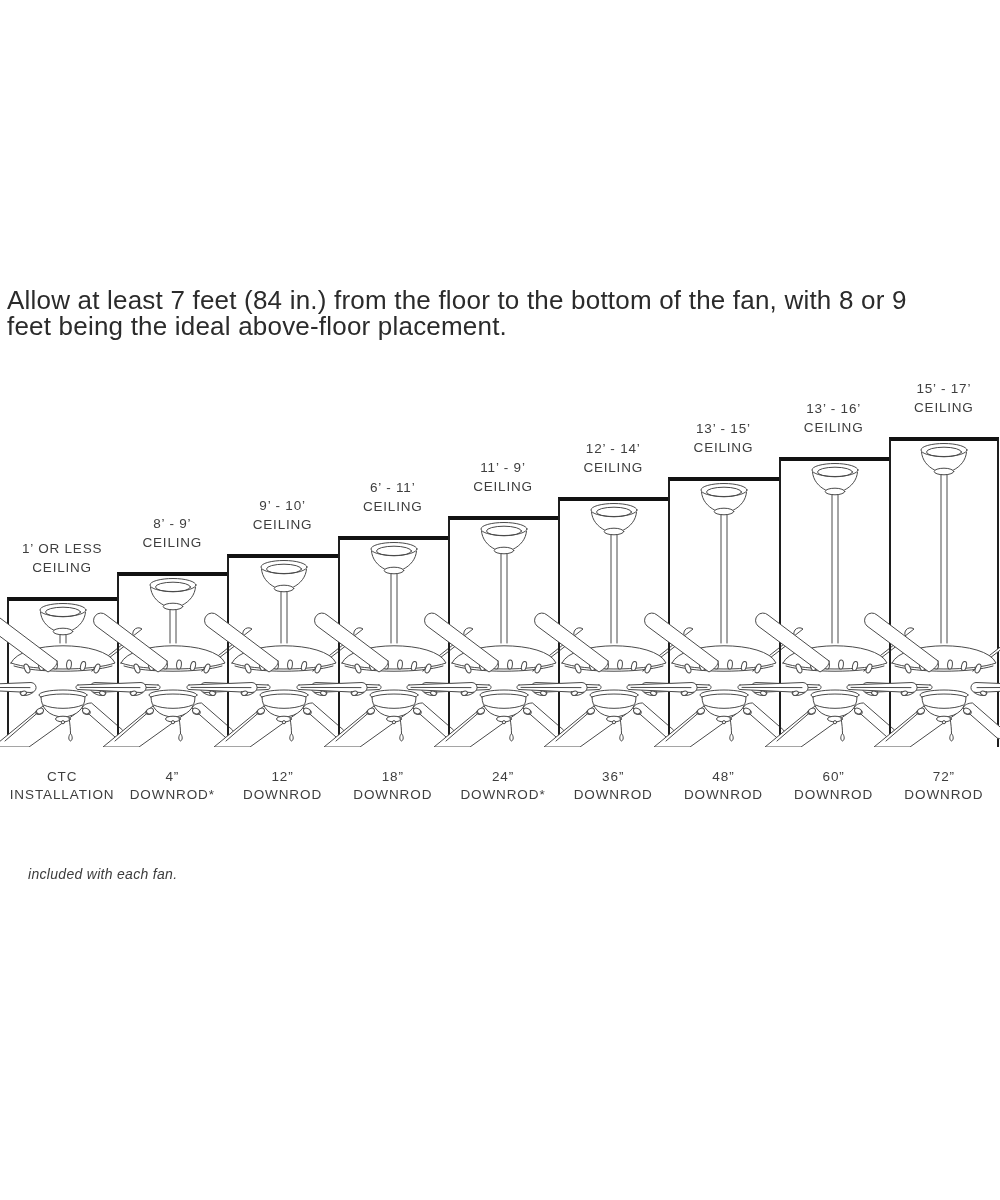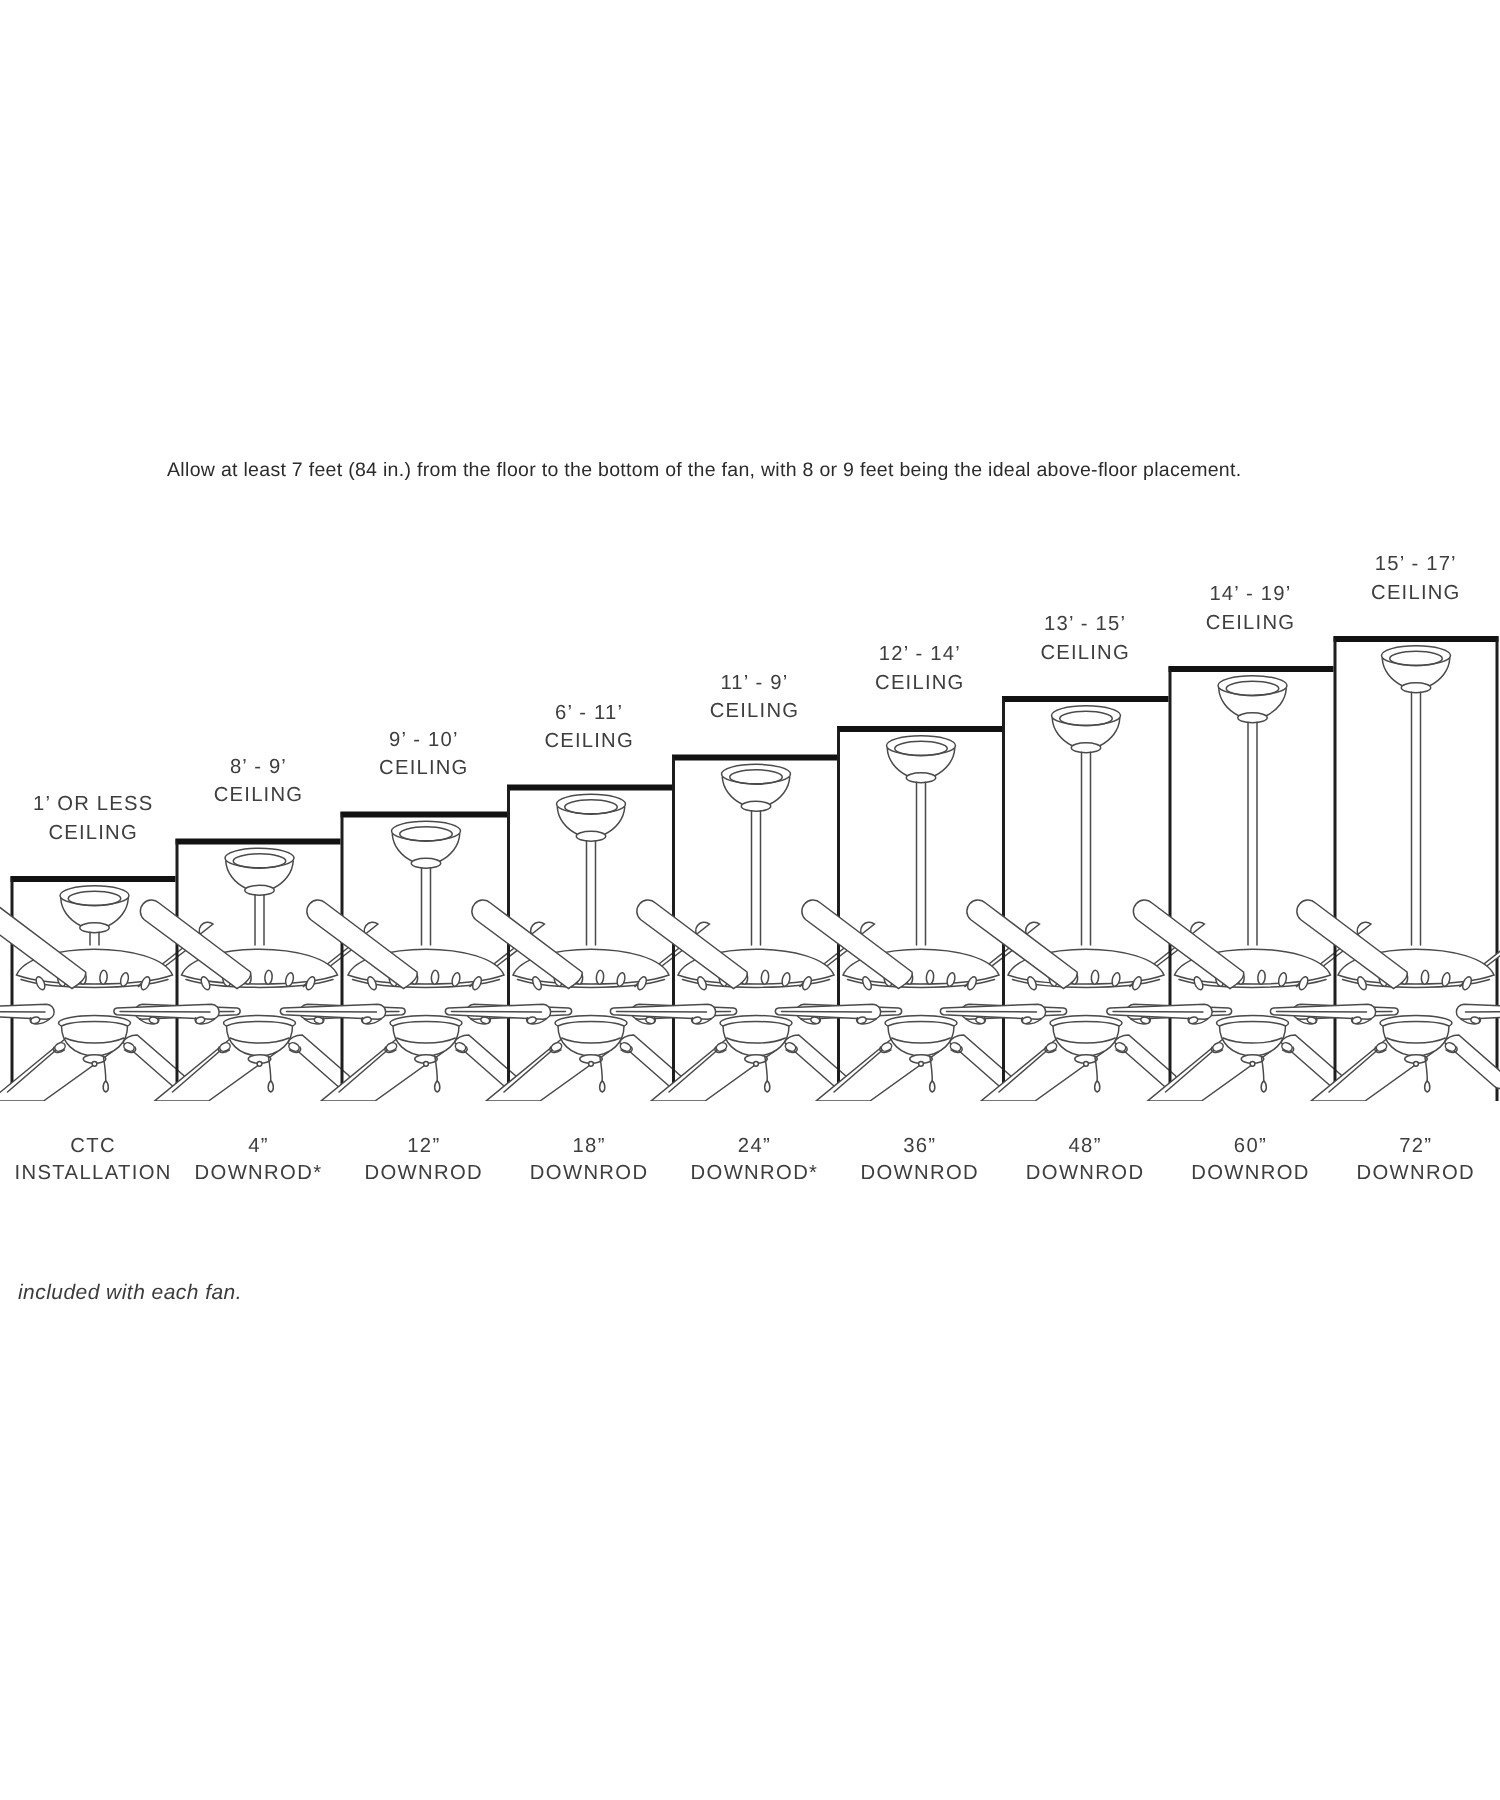"Allow at least 7 feet" .intro { font-size: 13px -> 26px; margin: 36px 0 0 0 -> 23px 0 0 0; text-align: center -> none }
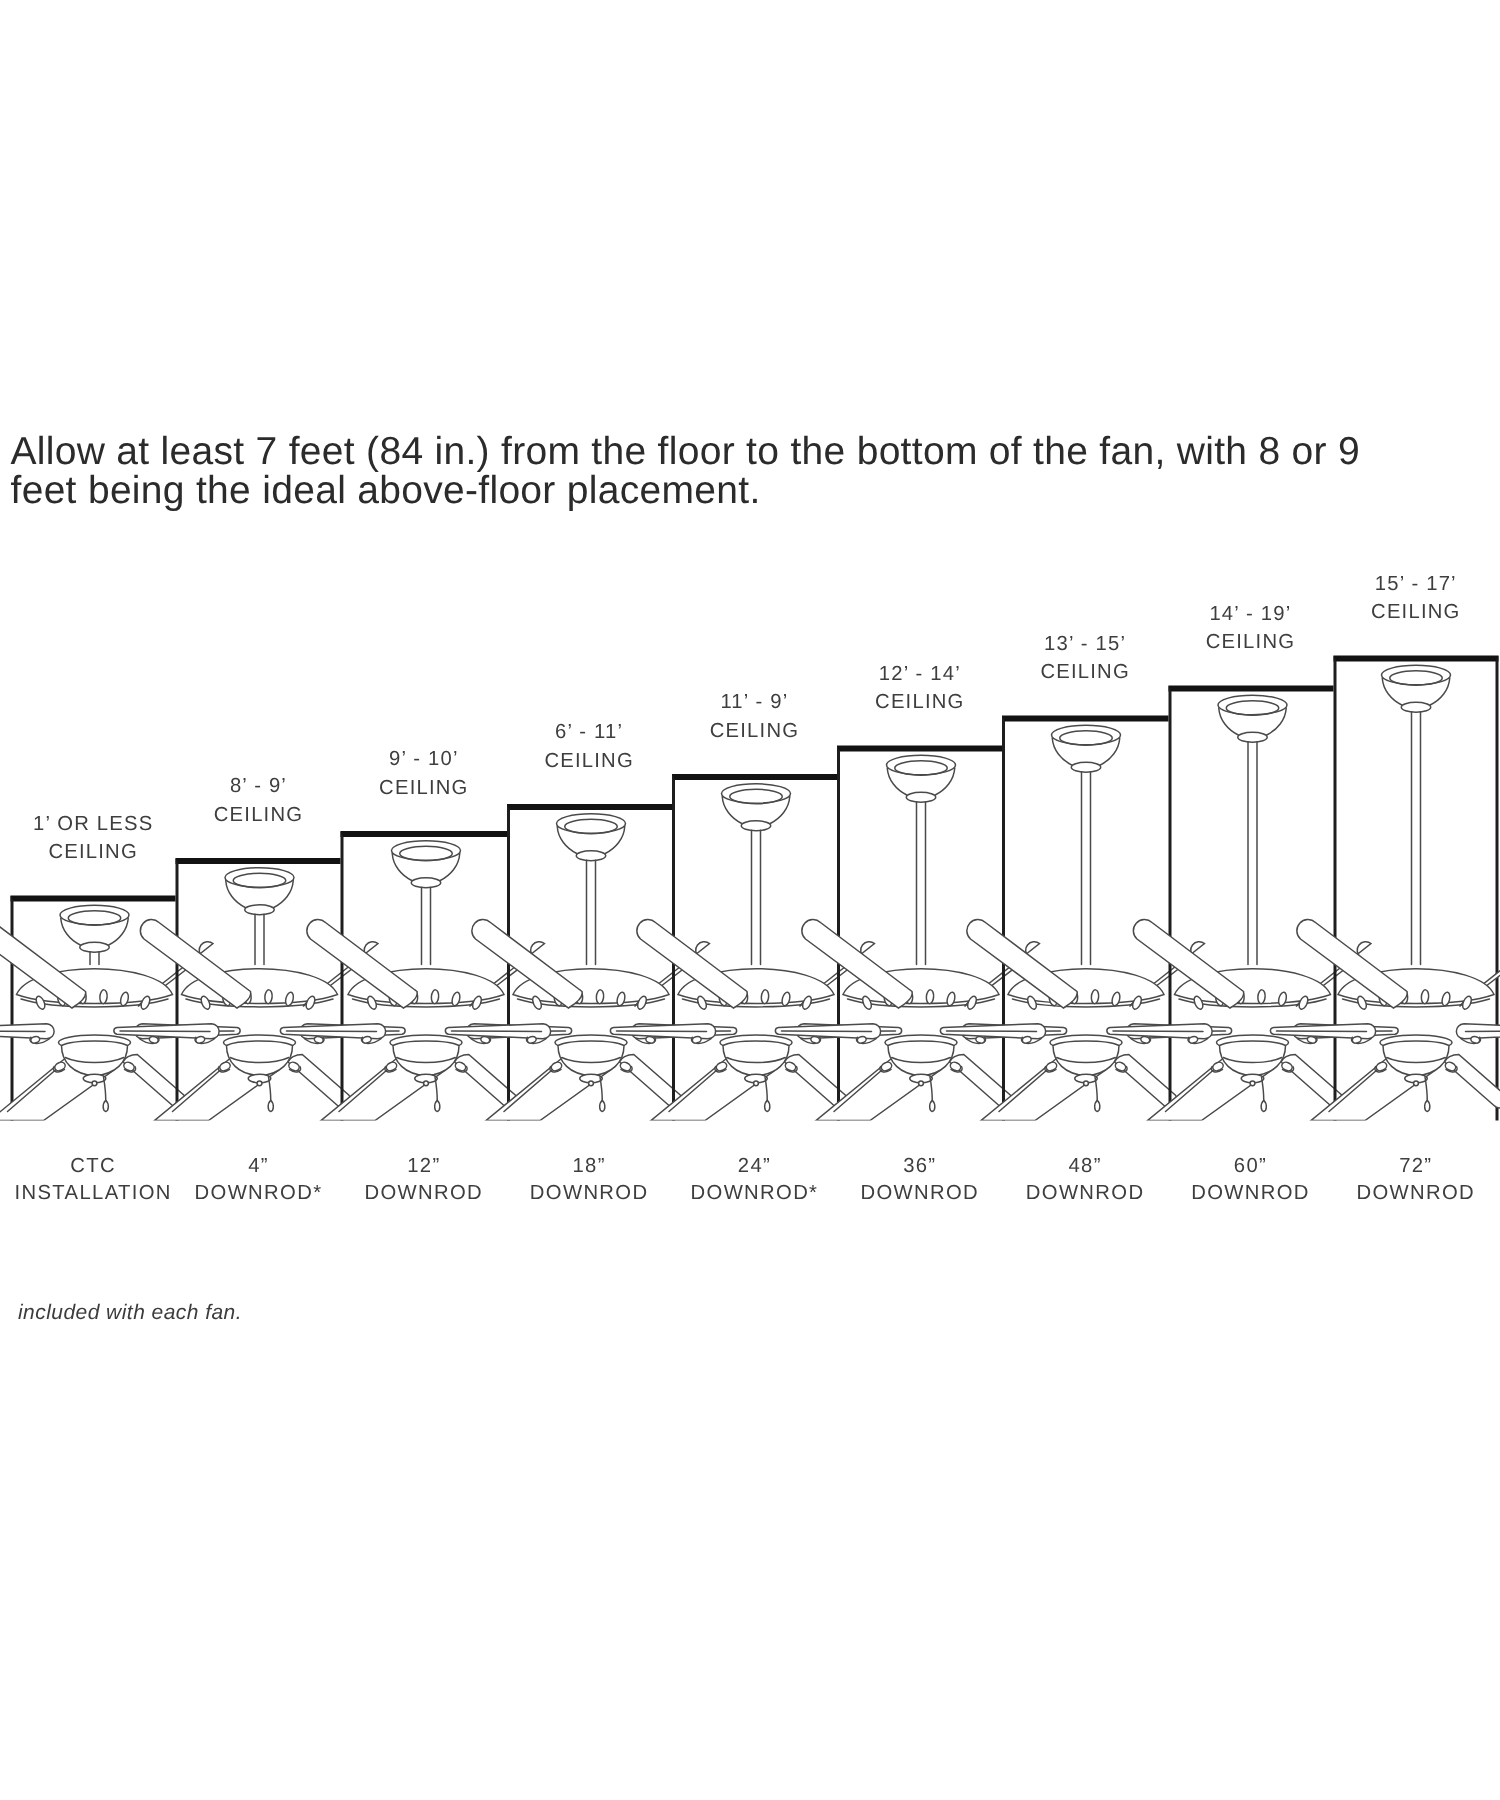"14’ - 19’" div { text: 14’ - 19’ -> 13’ - 16’ }
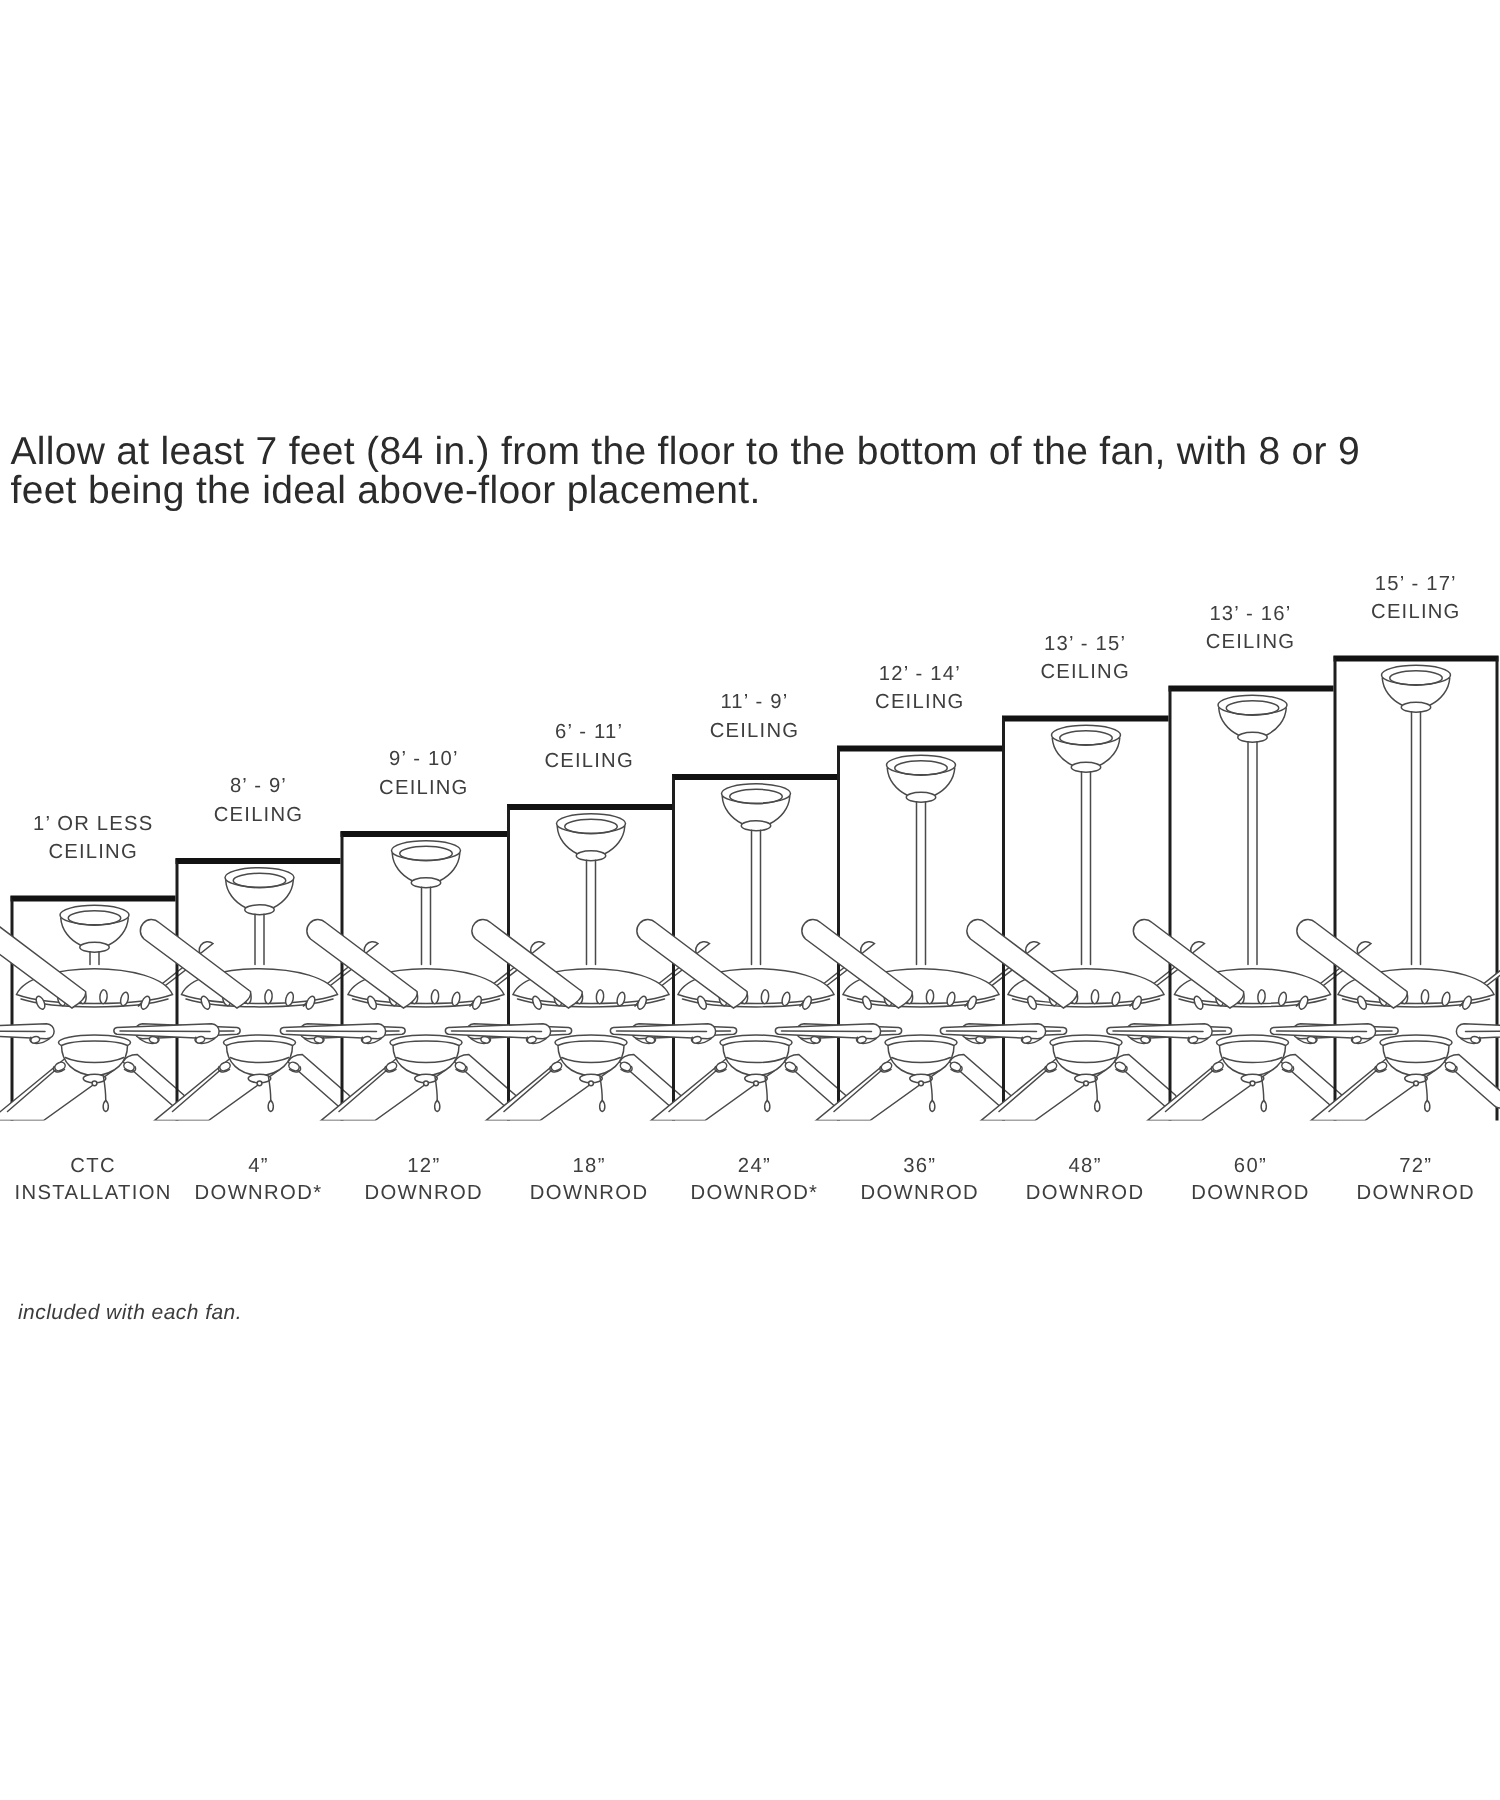"included with each fan." .footnote .l2 { margin-left: 4px -> 20px }
